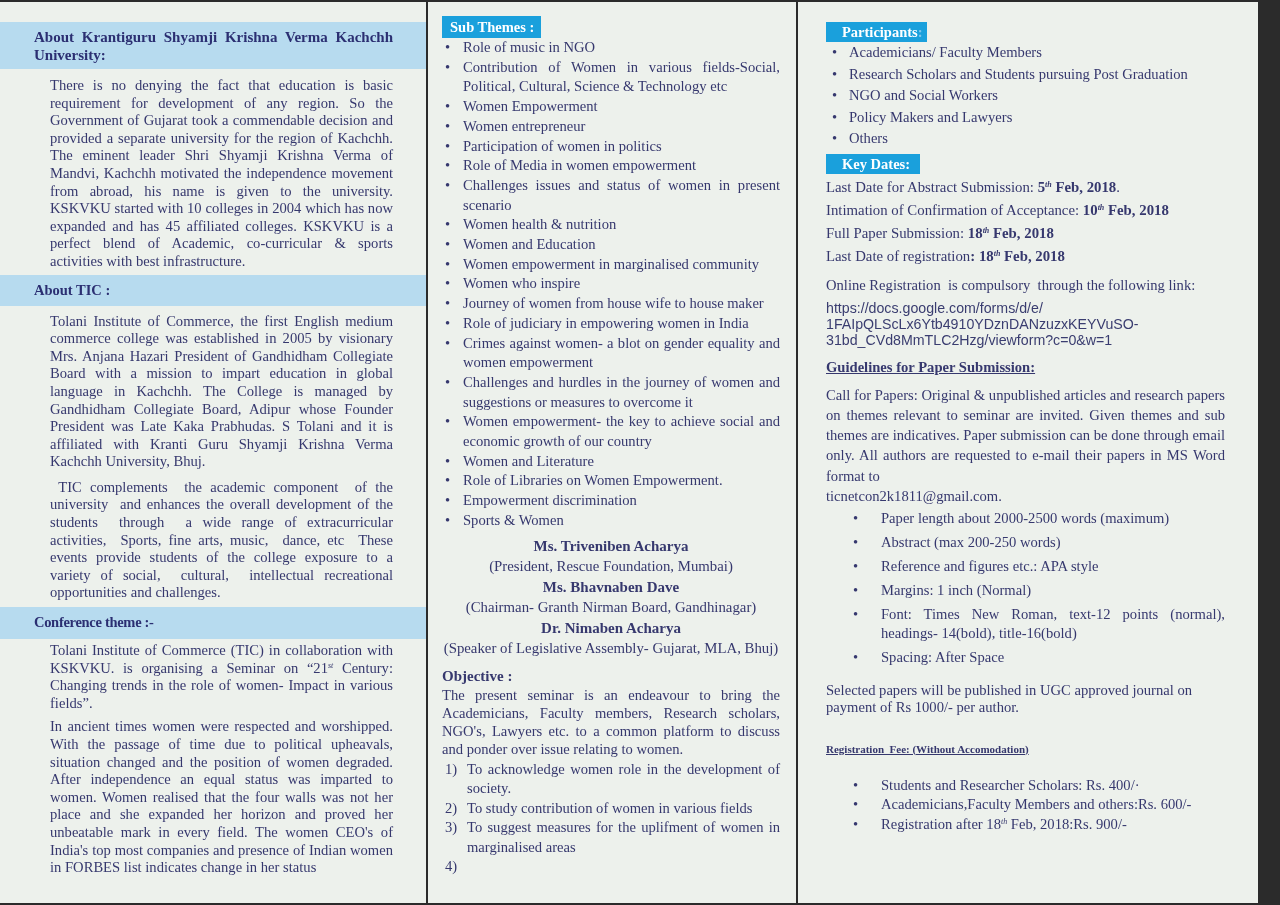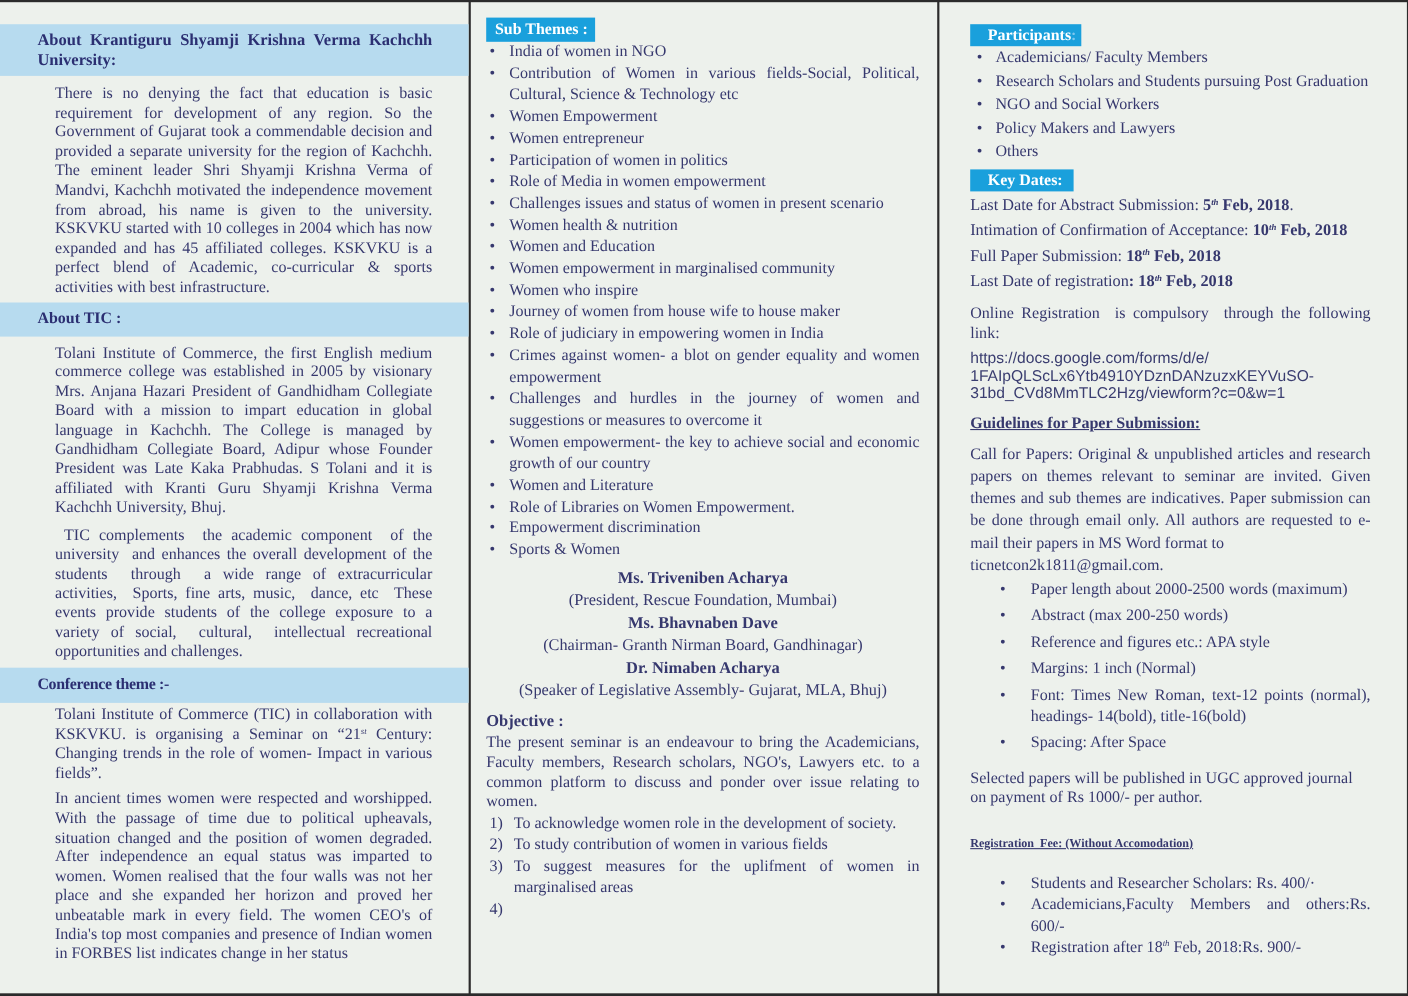"Sub Themes :" .col2 { width: 424px -> 368px }
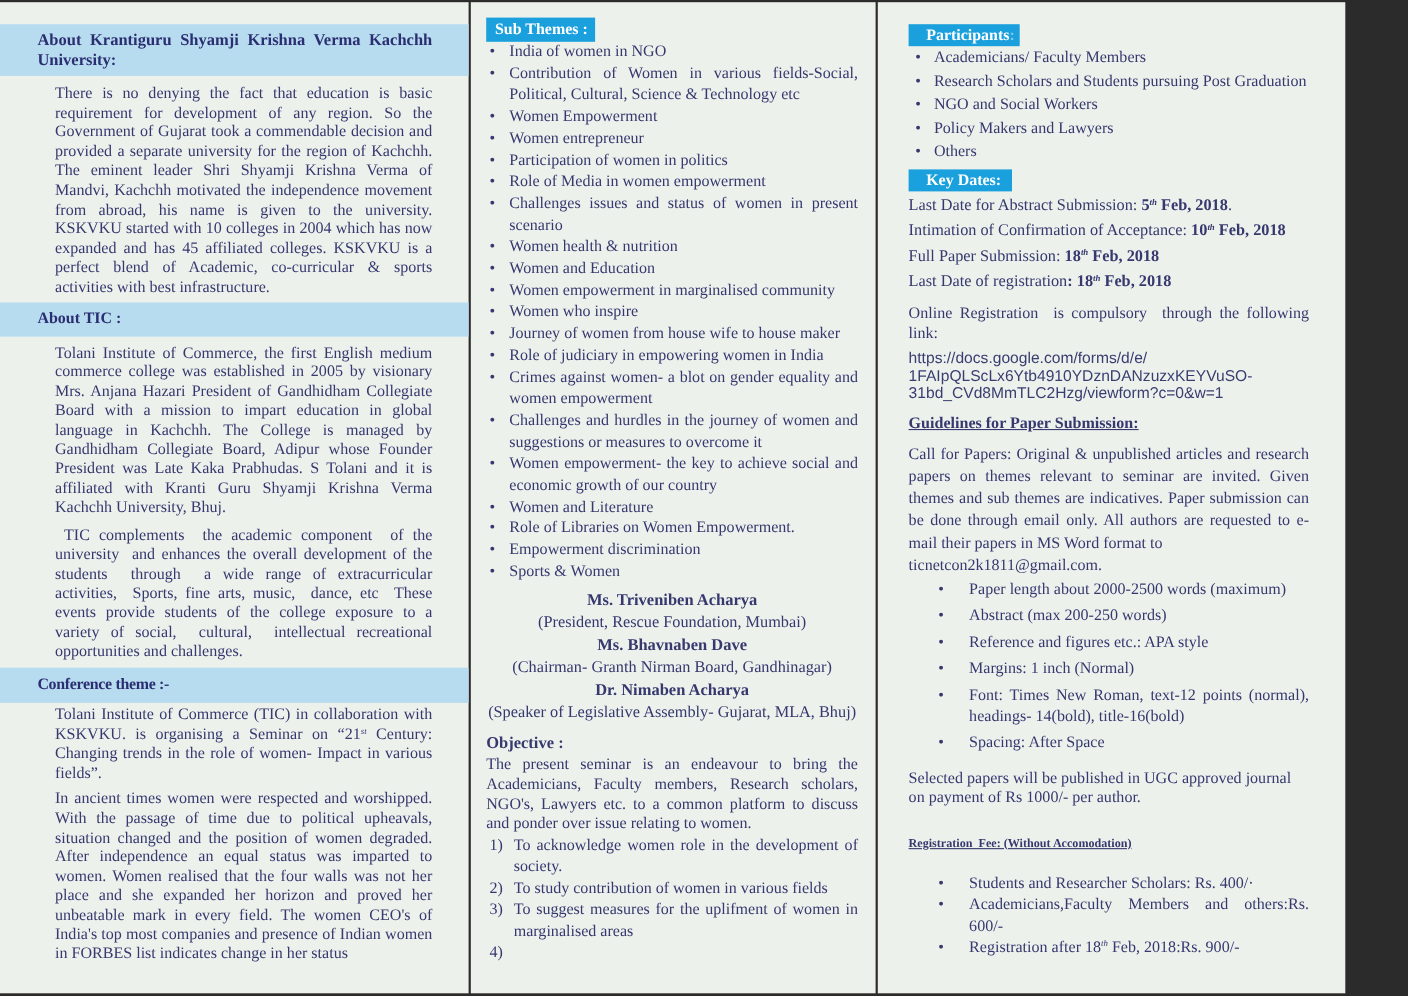"Participants:" .col3 { width: 425px -> 460px }
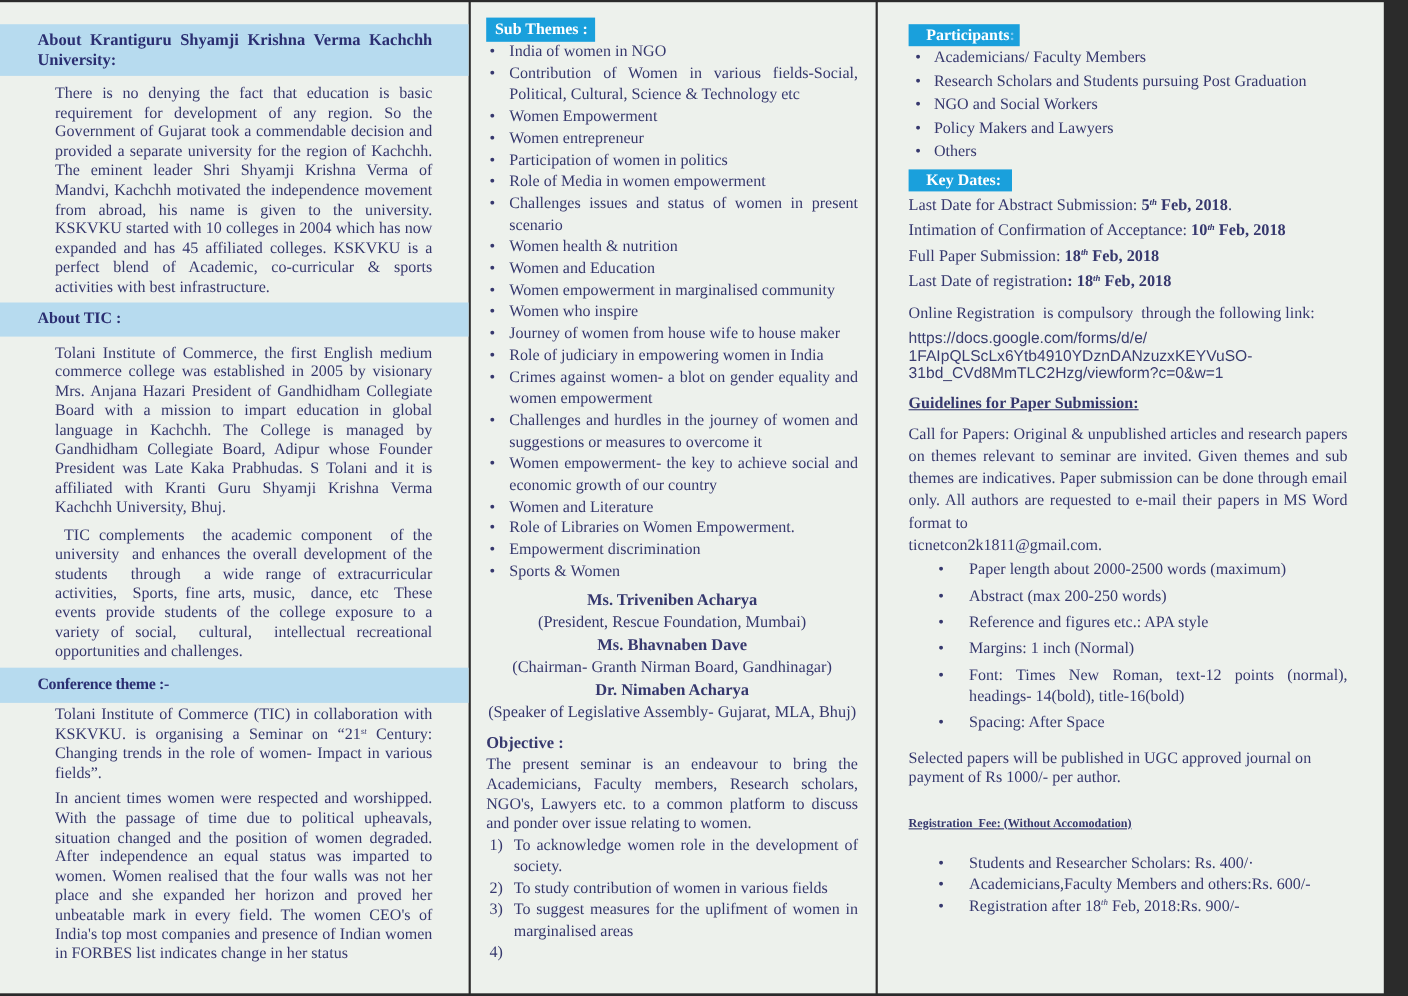"India of women in NGO" span.txt { text: India of women -> Role of music }
